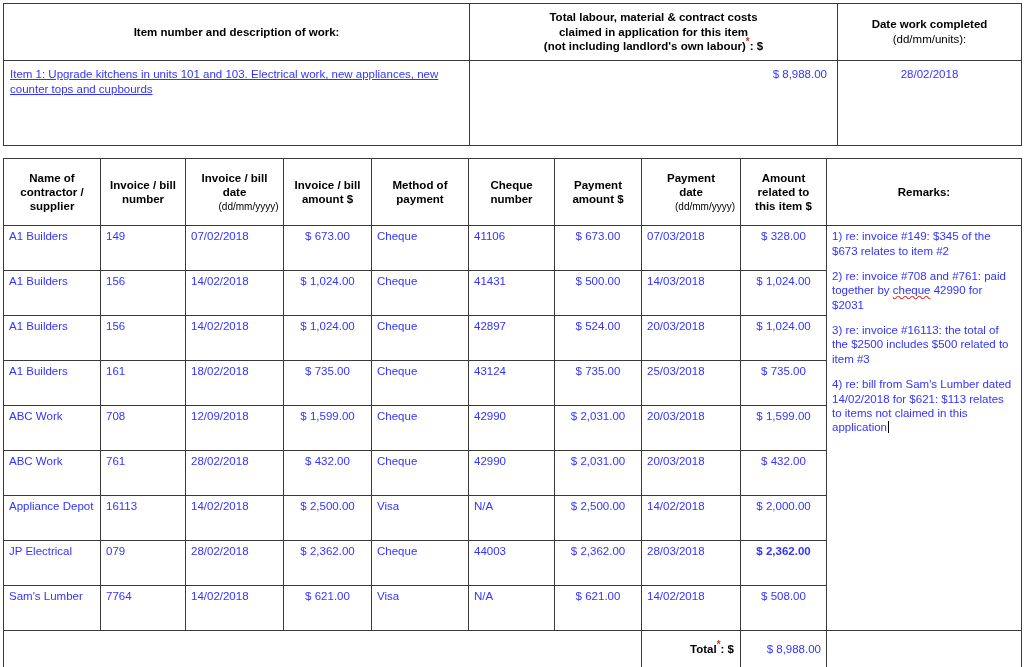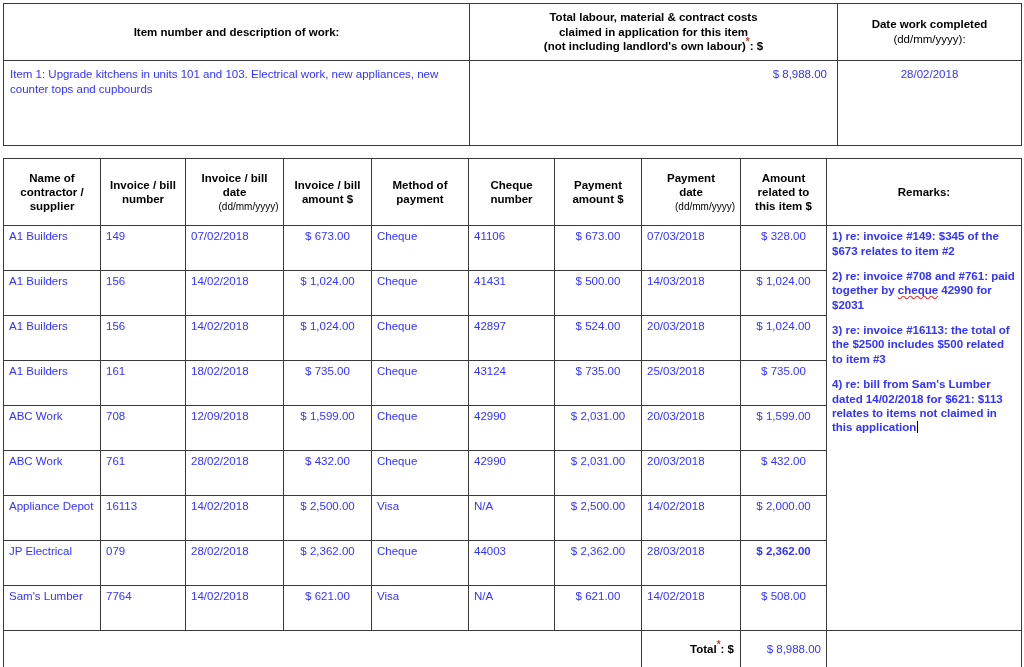"(dd/mm/yyyy):" span.sub { text: dd/mm/yyyy -> dd/mm/units }
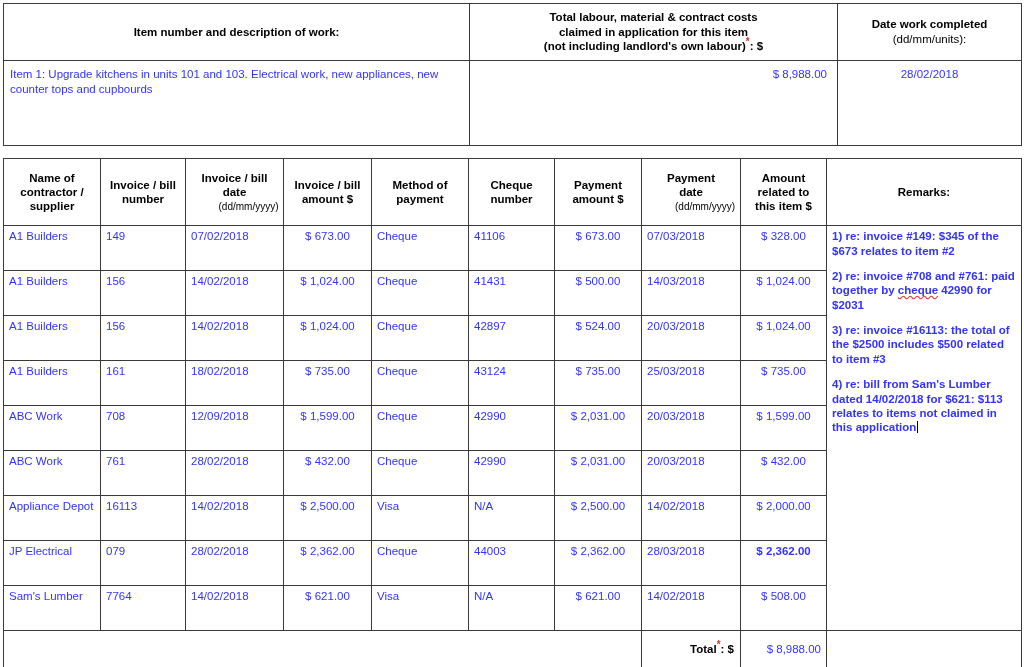"Item 1: Upgrade kitchens in" .item-table td.desc { text-decoration: none -> underline }
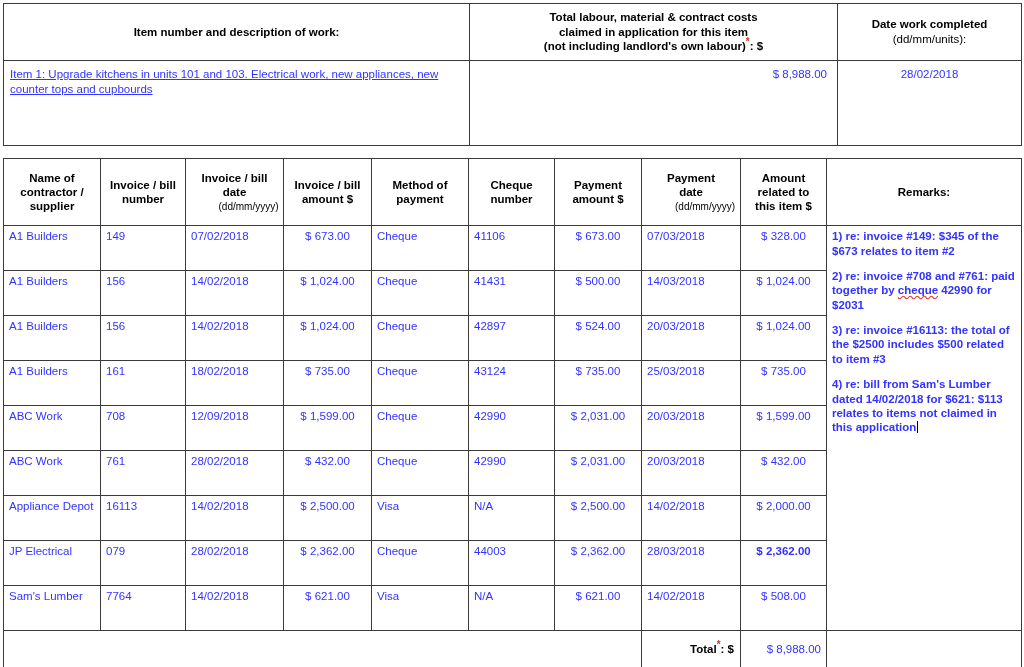"1) re: invoice #149: $345" .remarks-cell p { font-weight: bold -> none }
